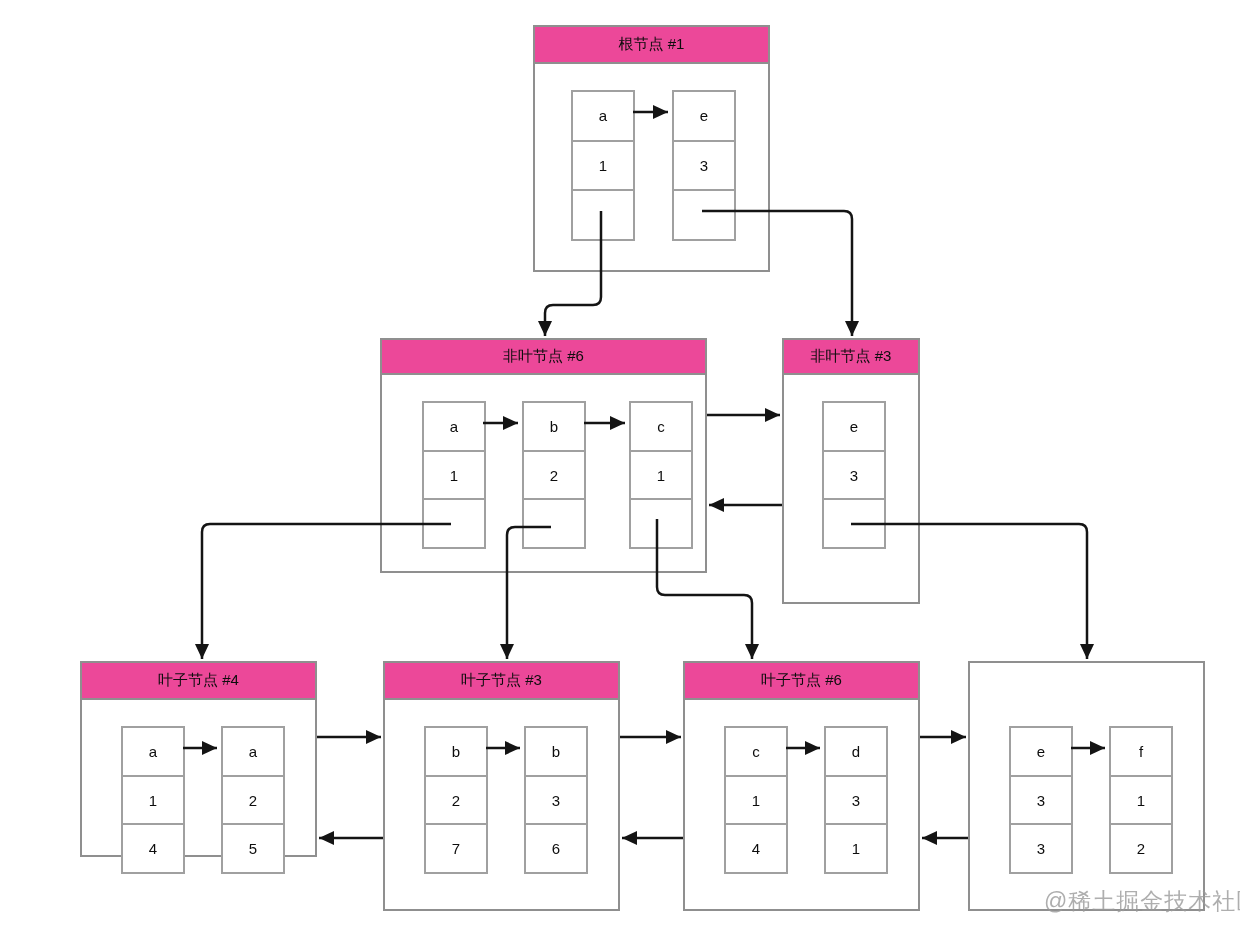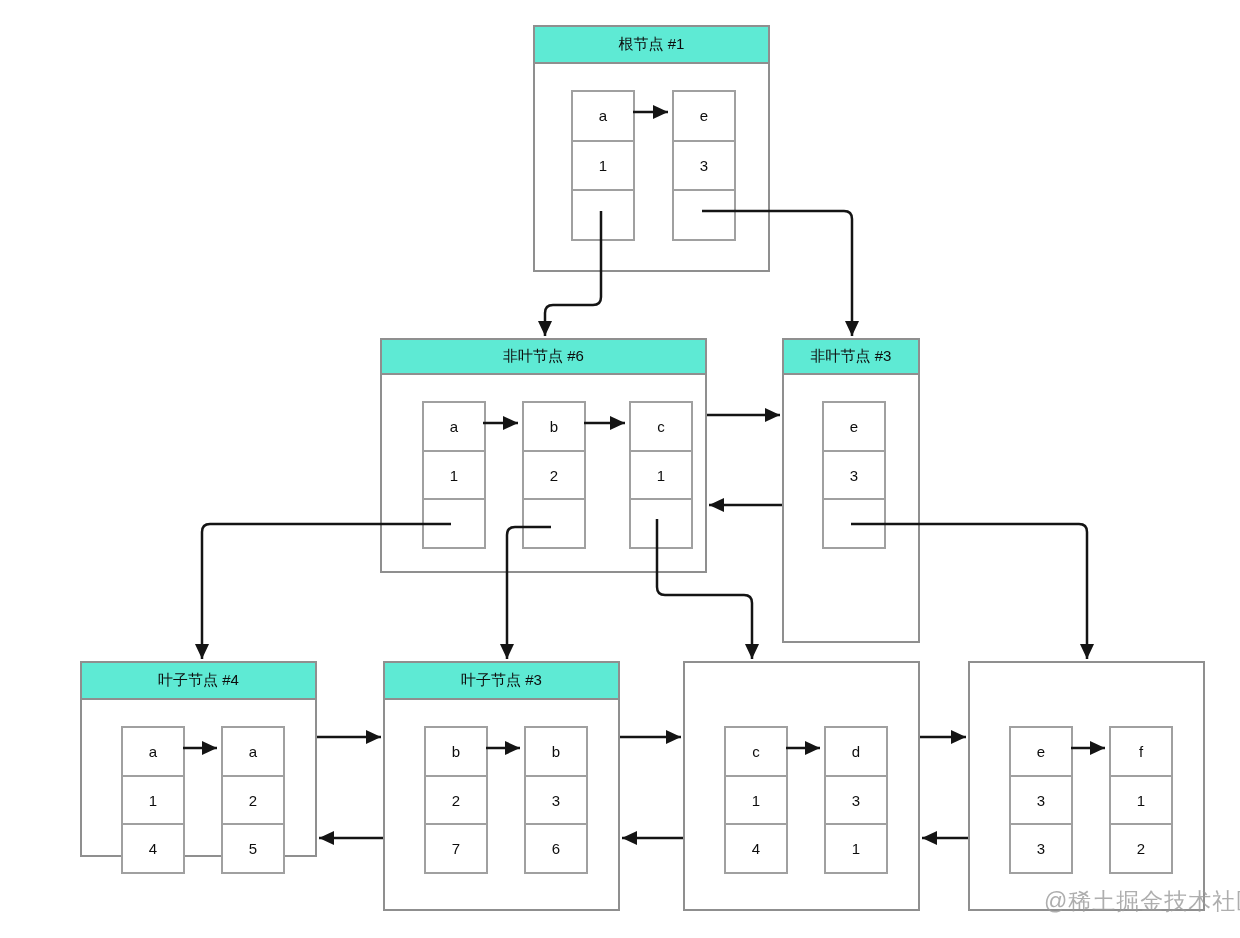"根节点 #1" .hdr { background: #5eead4 -> #ec4899 }
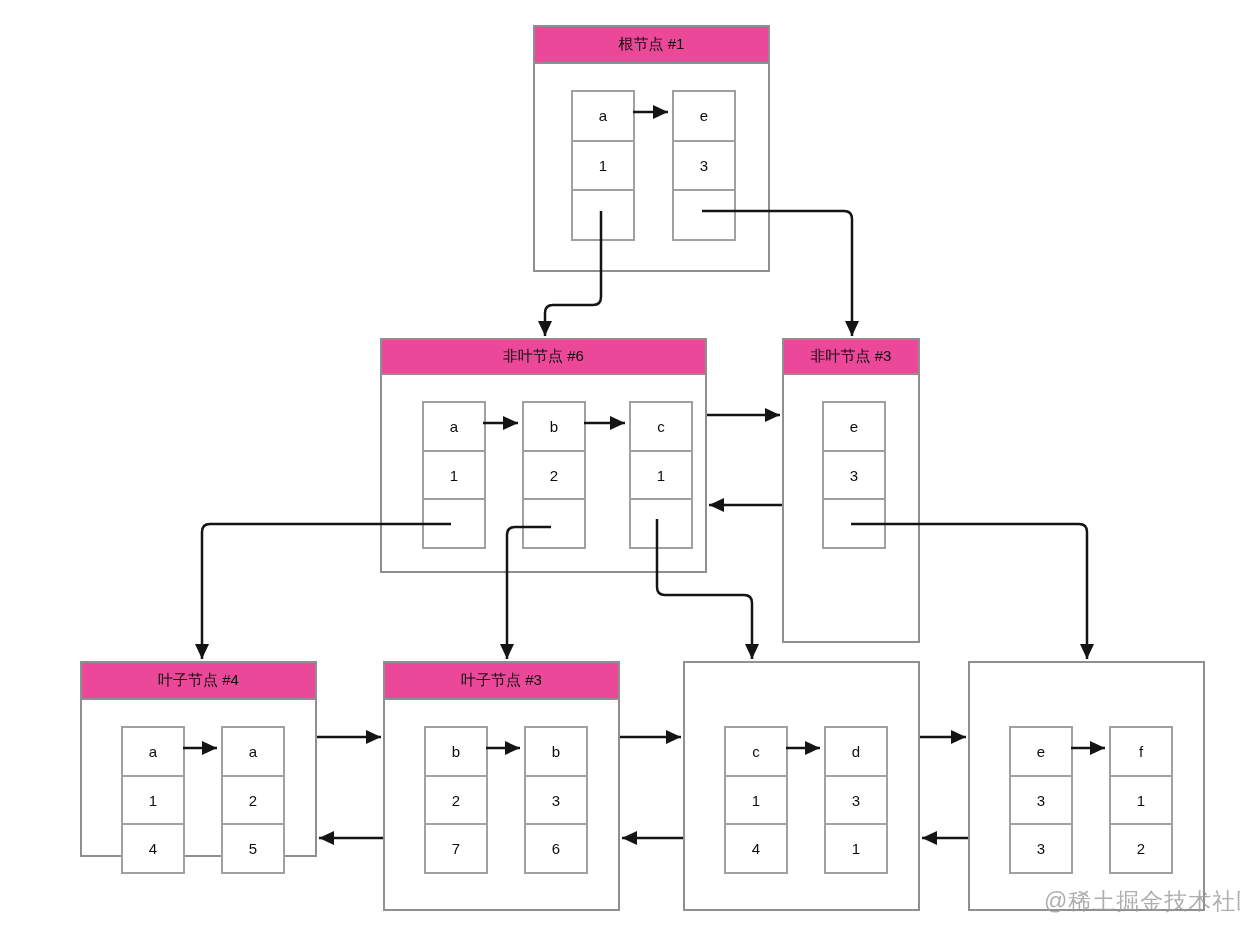"非叶节点 #3" div.node { height: 305px -> 266px }
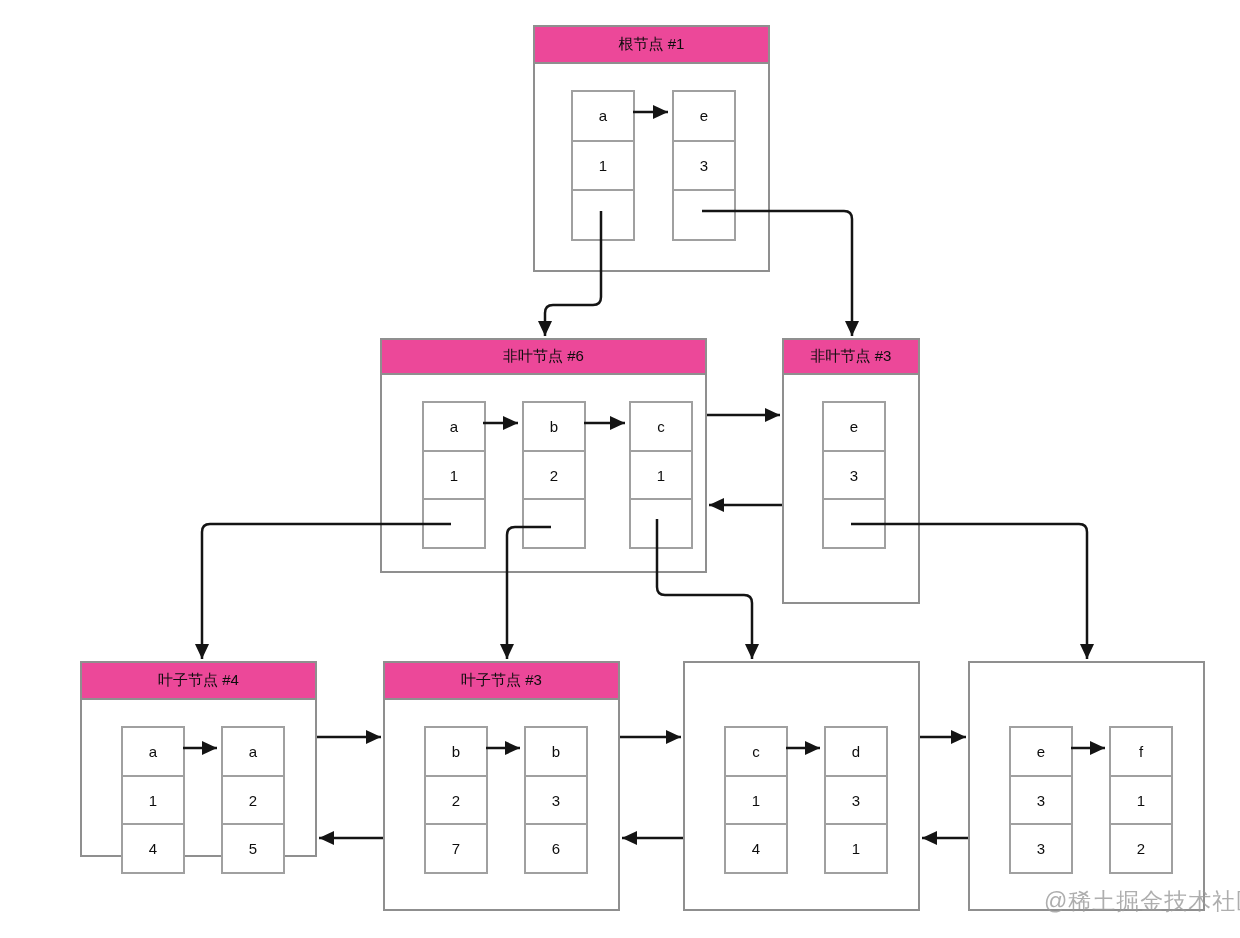"叶子节点 #6" div.hdr { html: none -> <div> <span>叶子节点 #6</span> </div> }
